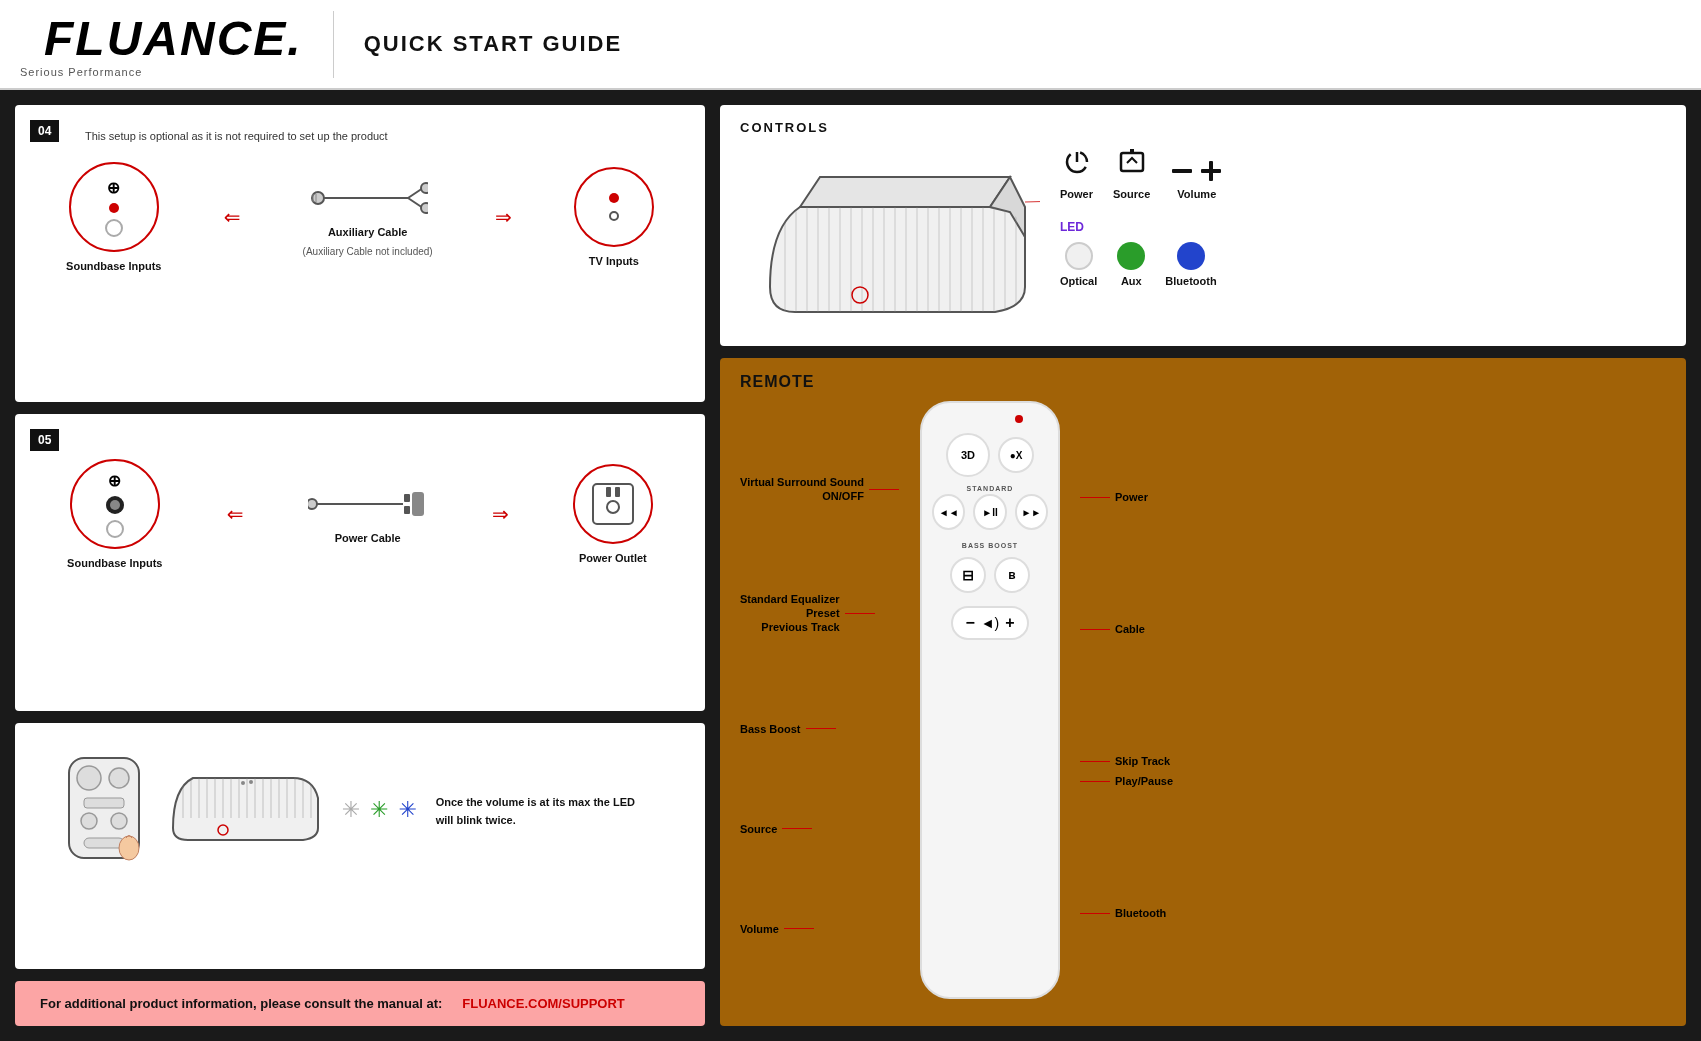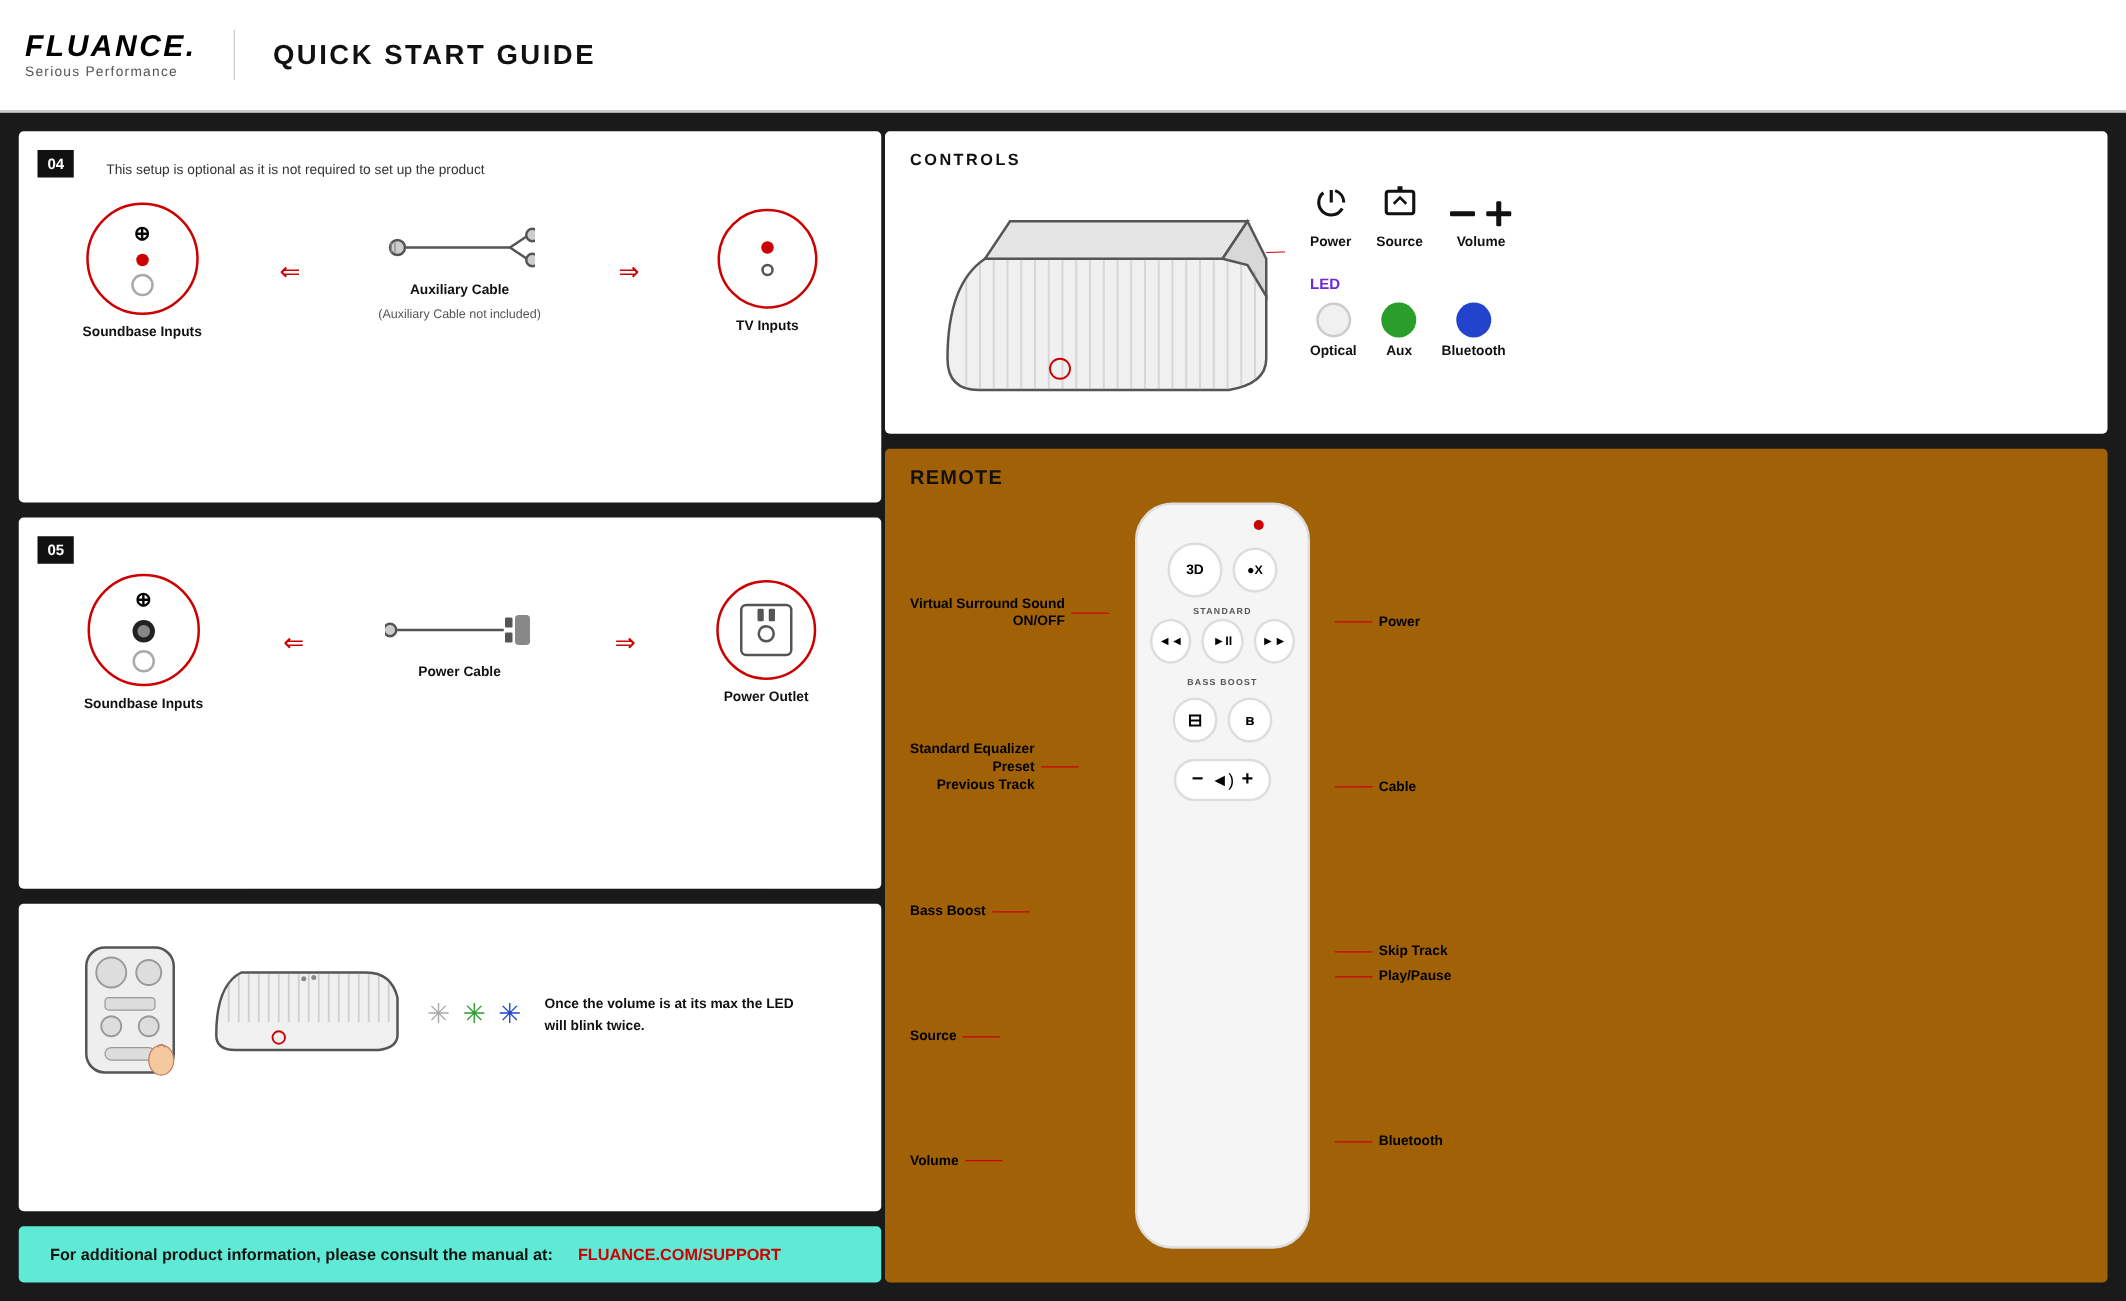"FLUANCE." .logo-text { font-size: 24px -> 48px; margin-left: none -> 24px }
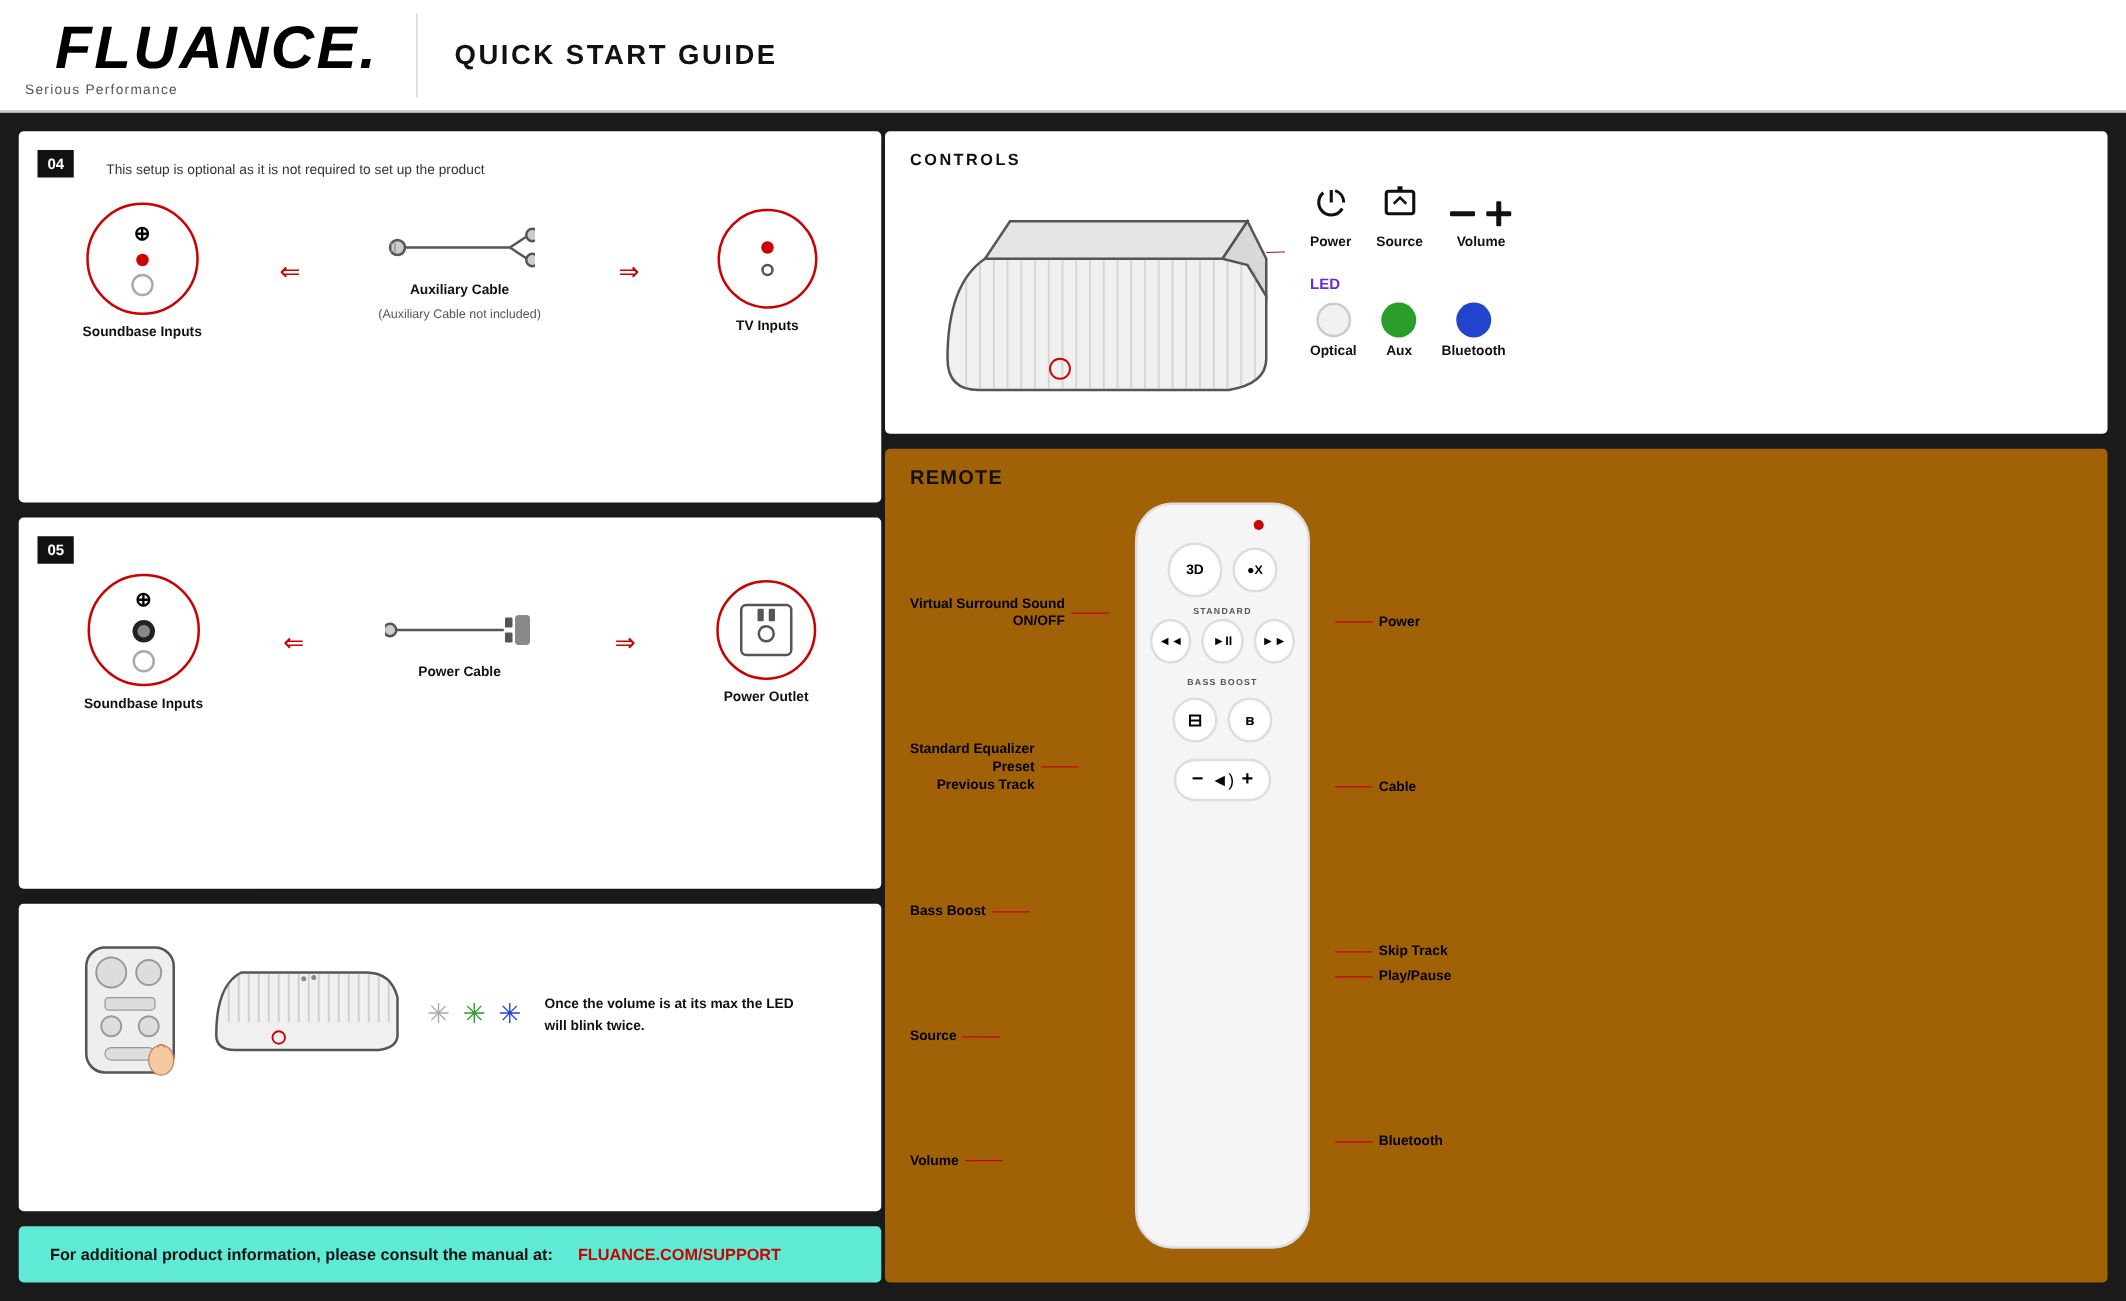"04" .main-content { gap: 3px -> 15px }
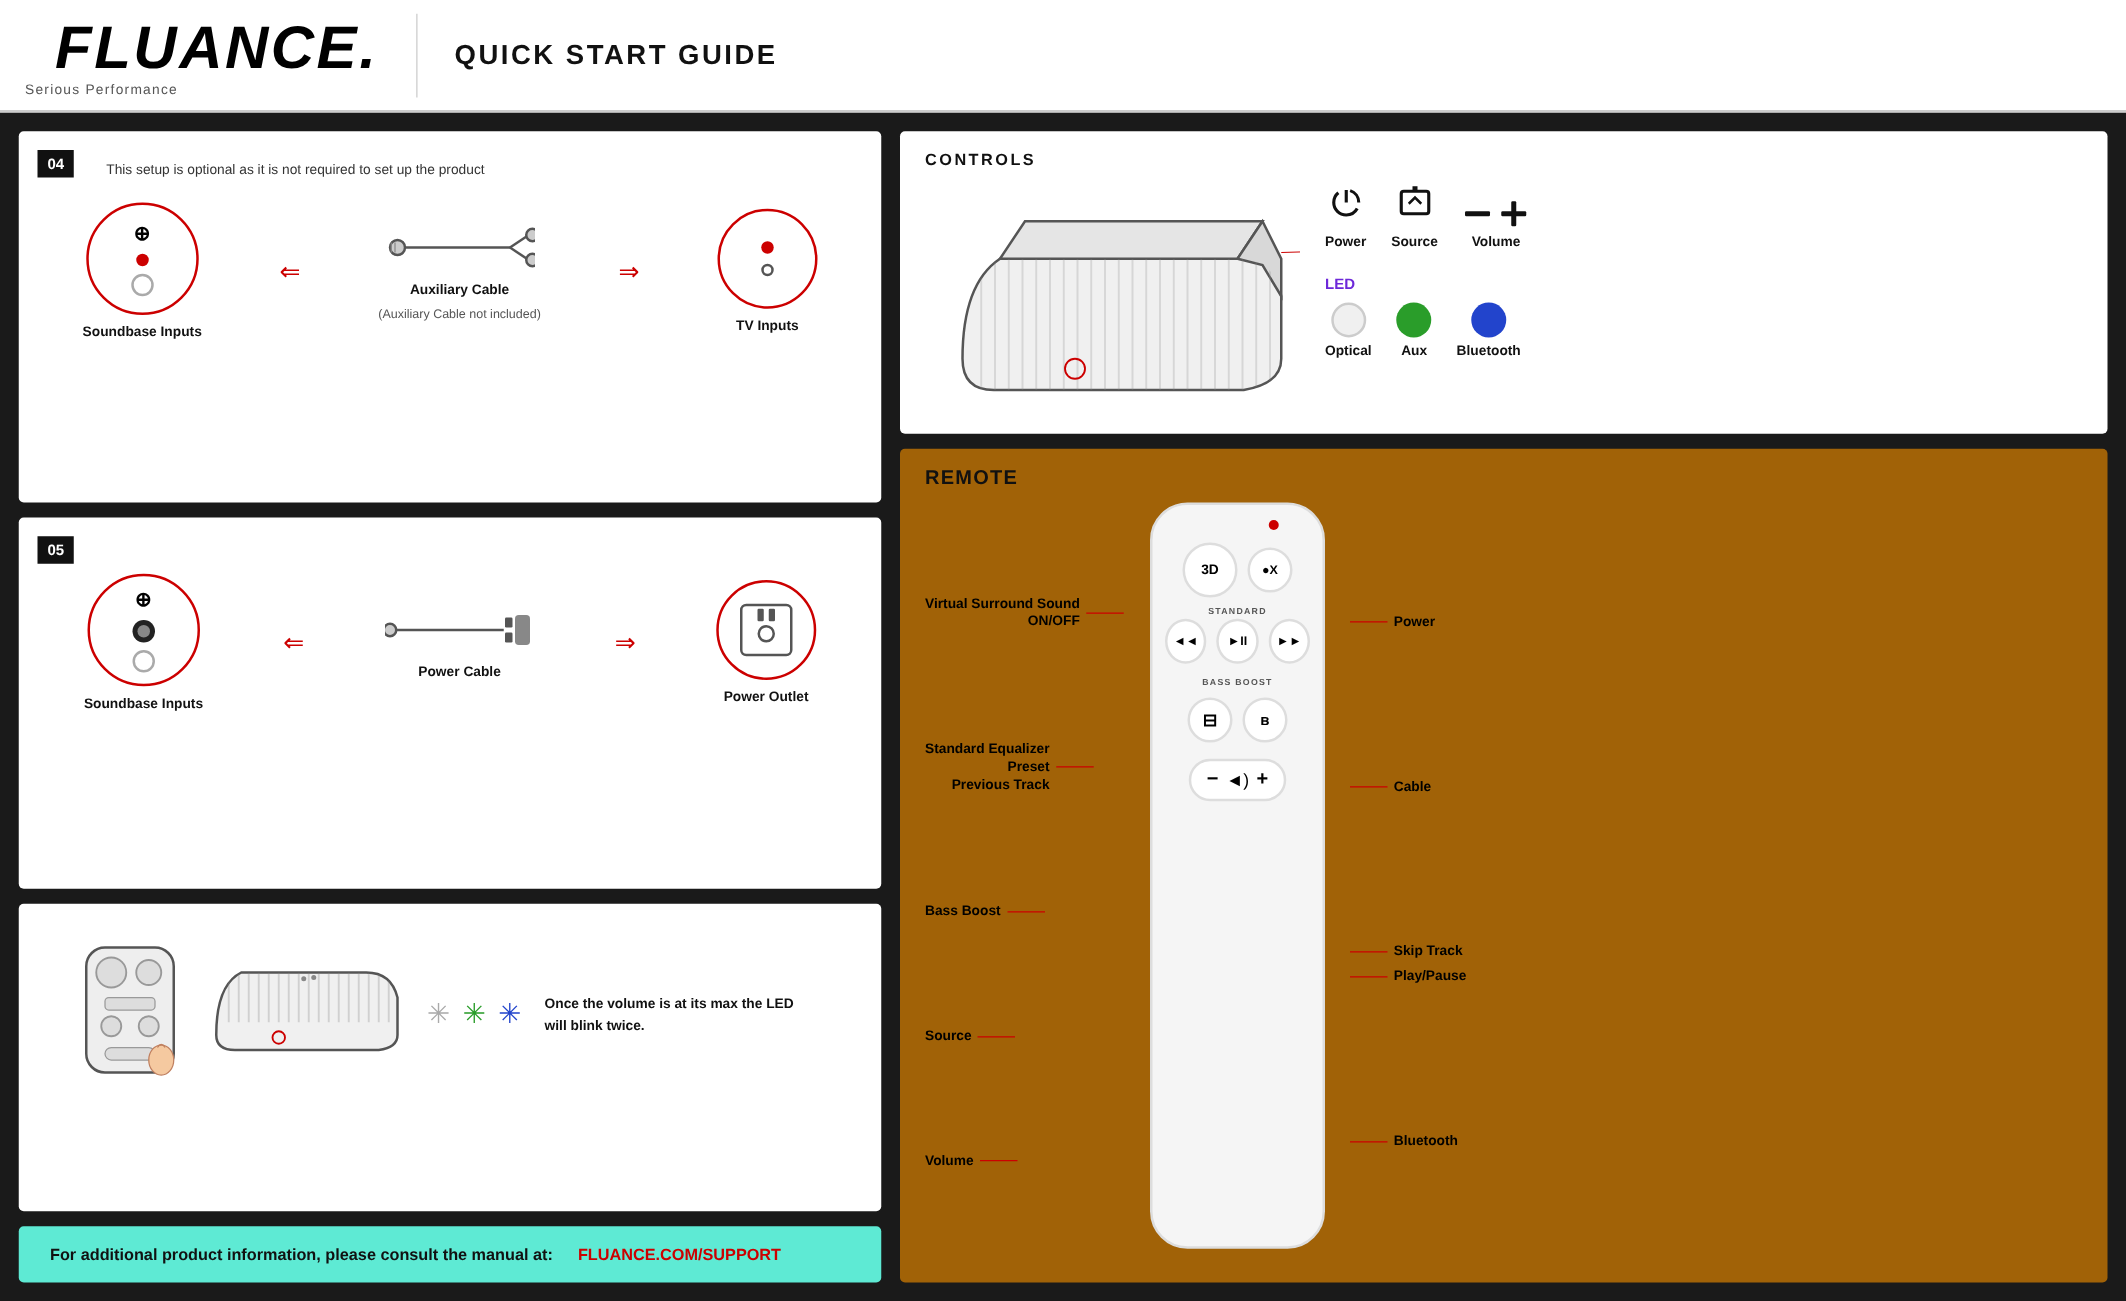"For additional product information," .bottom-card { background: #5eead4 -> #fca5a5 }
